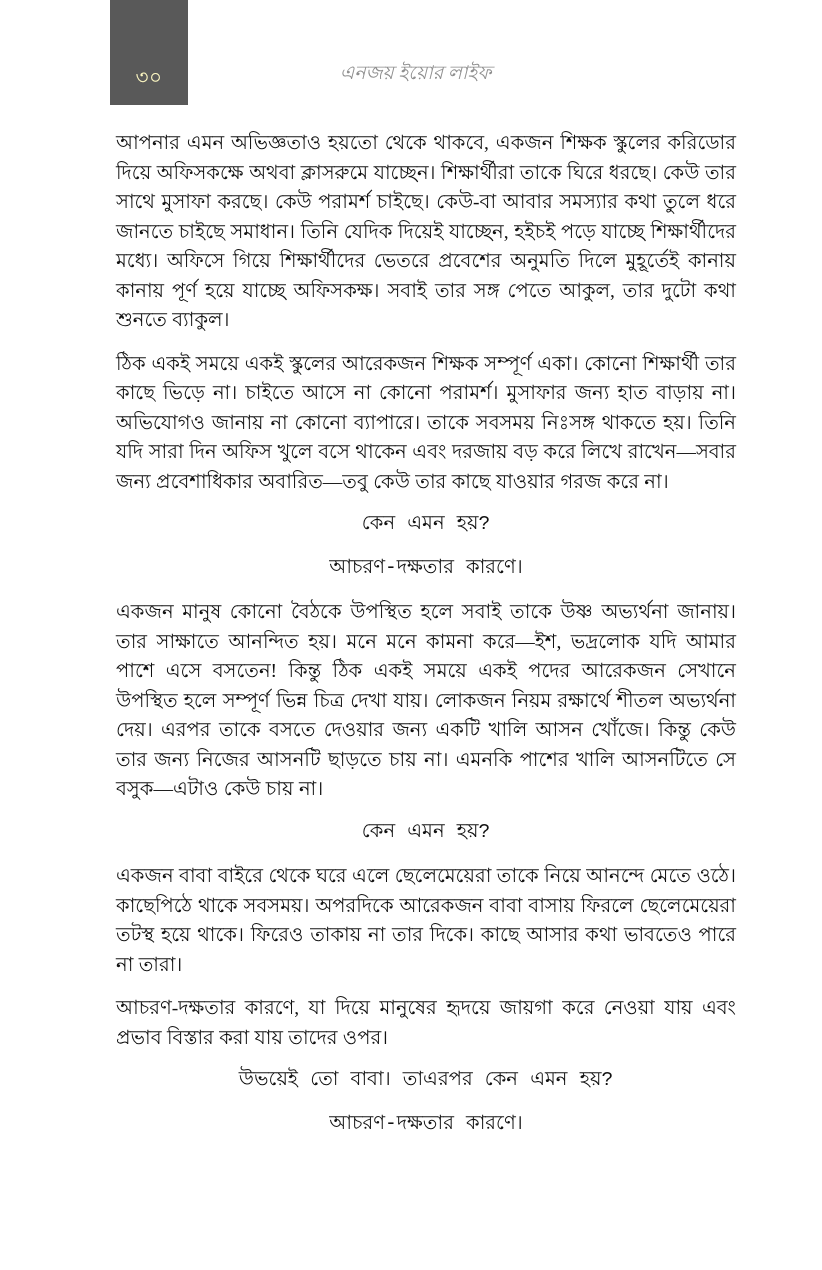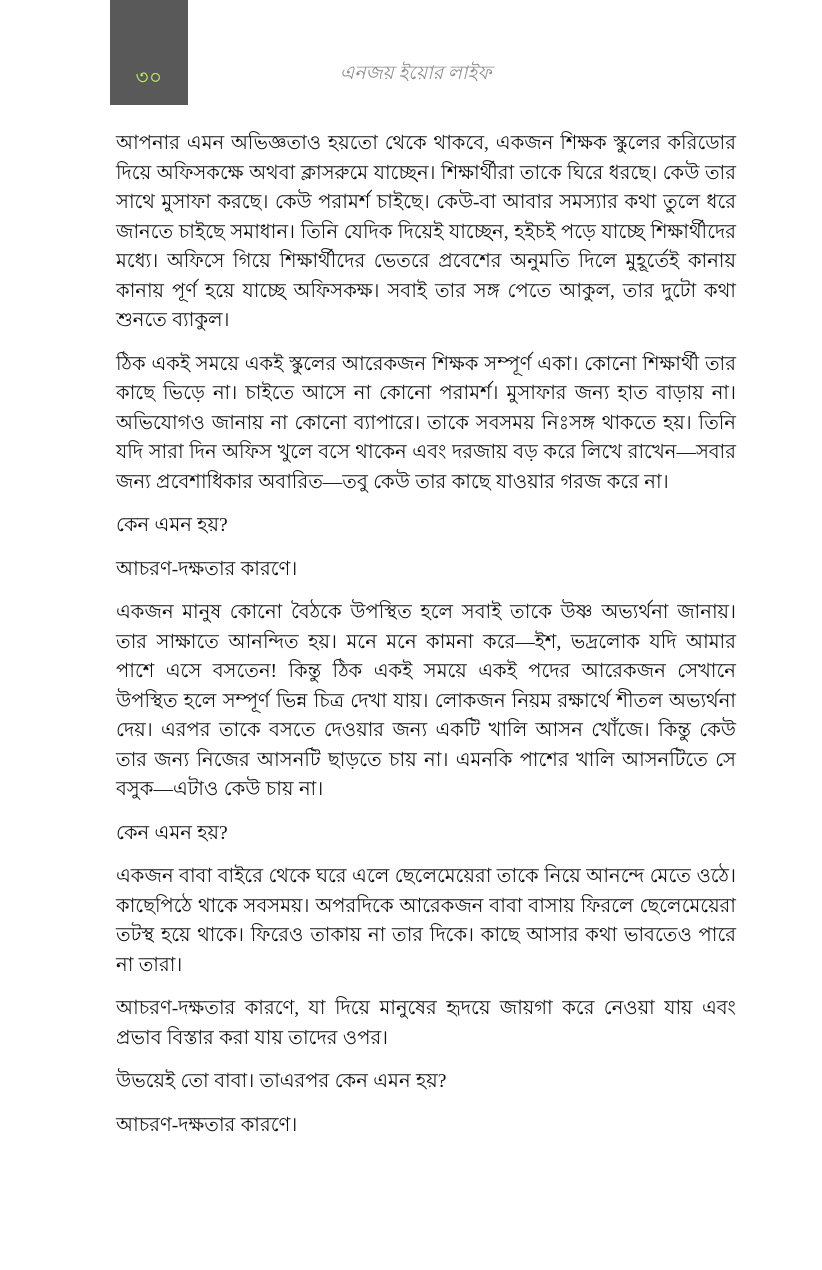"৩০" .folio-number { color: #bef264 -> #fef9c3 }
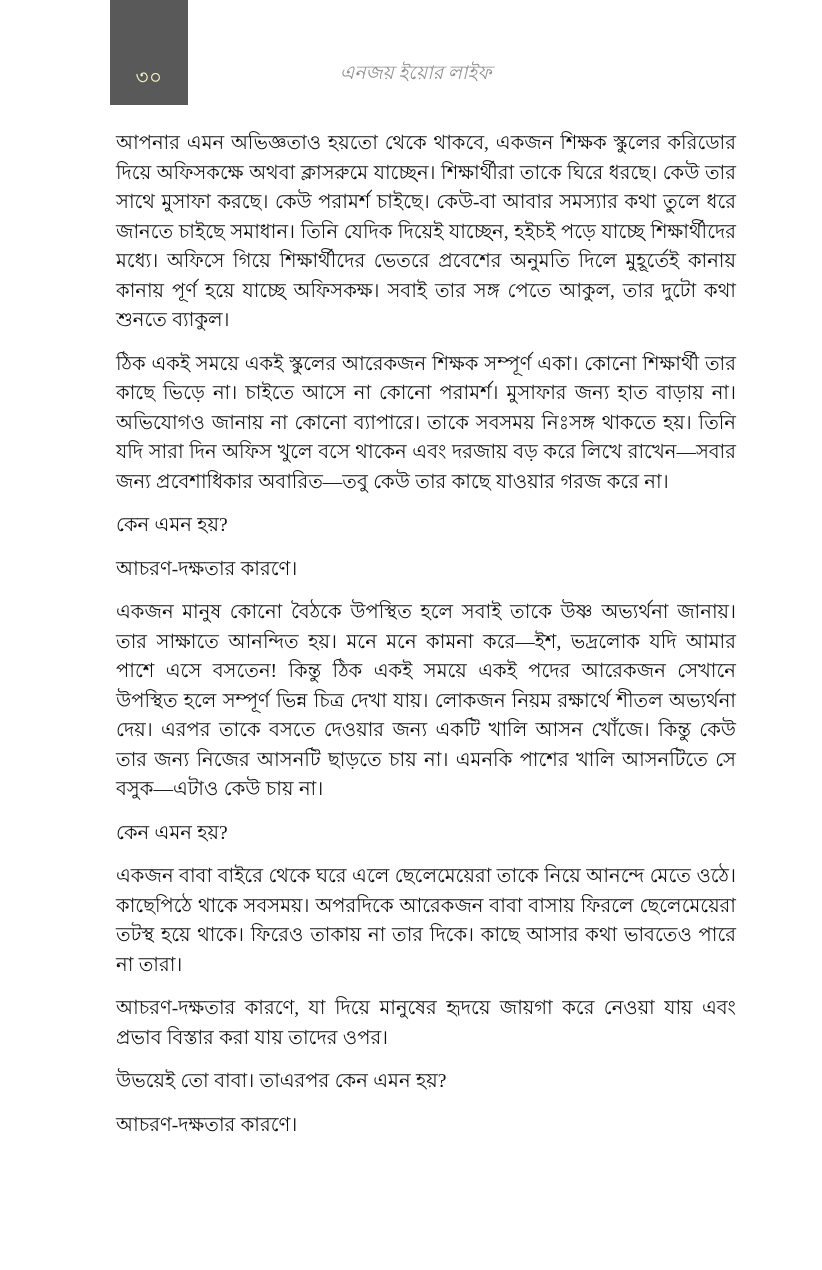"কেন এমন হয়?" .para.short { font-family: none -> Liberation Mono, monospace; text-align: left -> center }
